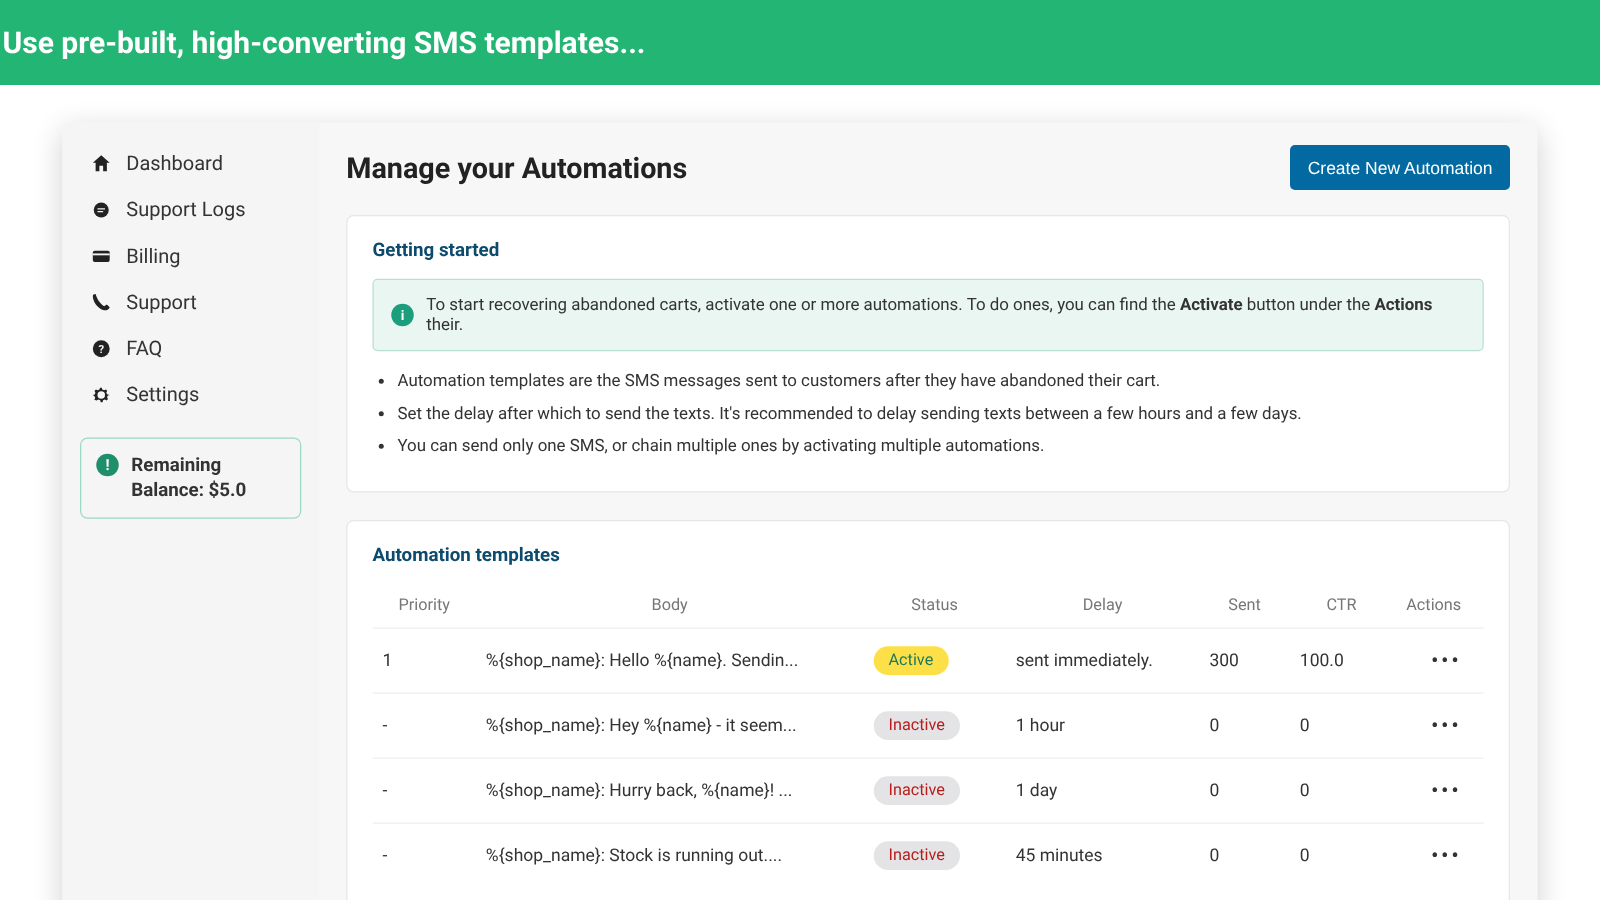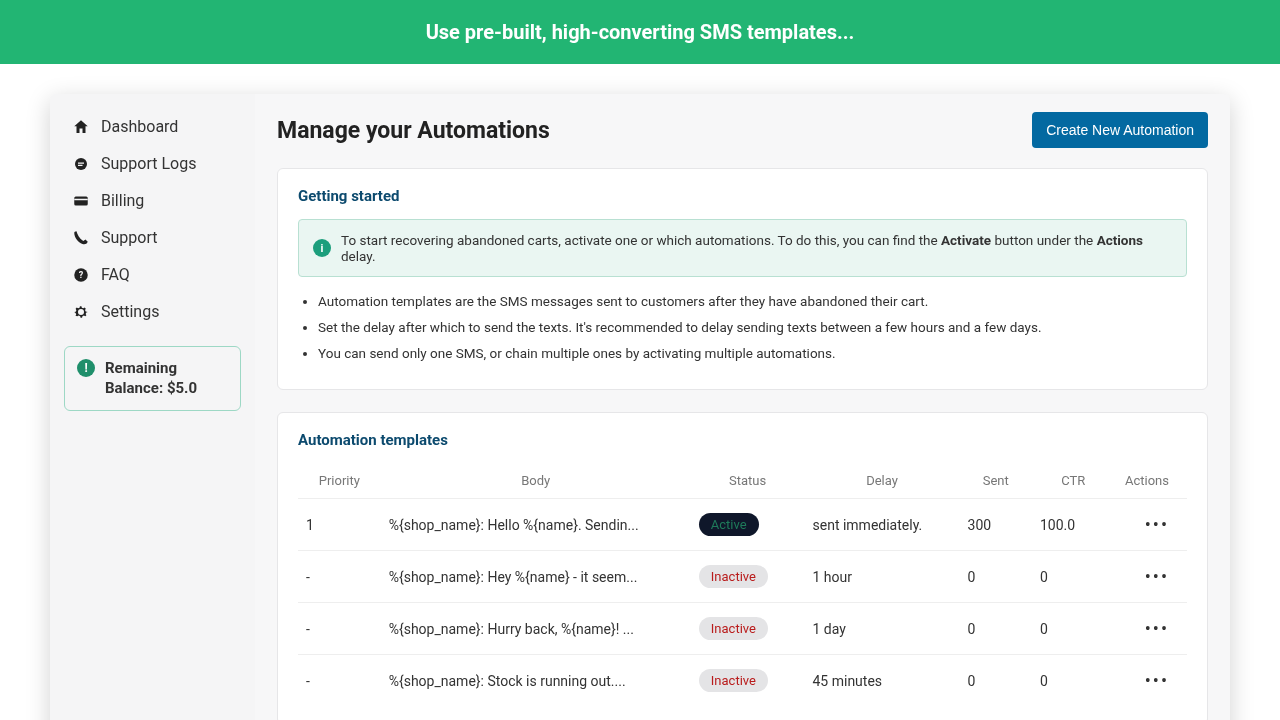"Use pre-built, high-converting SMS" .top-banner { font-size: 20px -> 24px; text-align: center -> none }
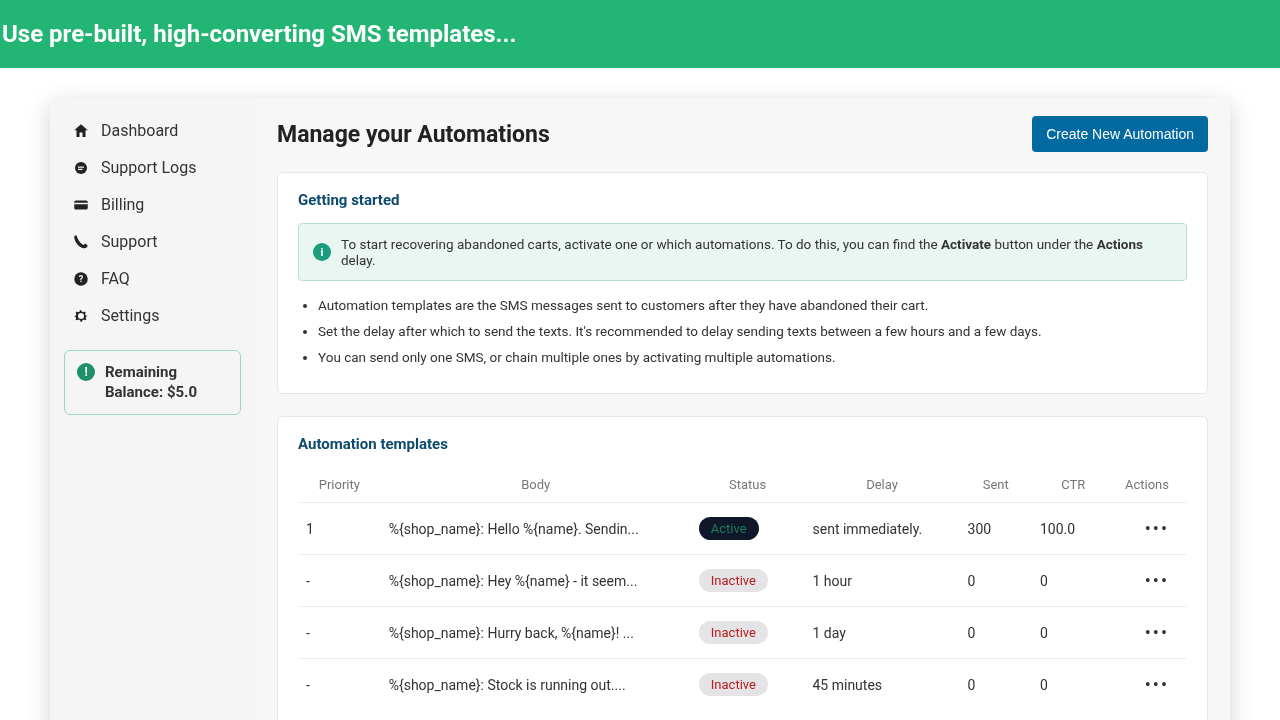"To start recovering abandoned carts," span { text: which automations. To do this -> more automations. To do ones }
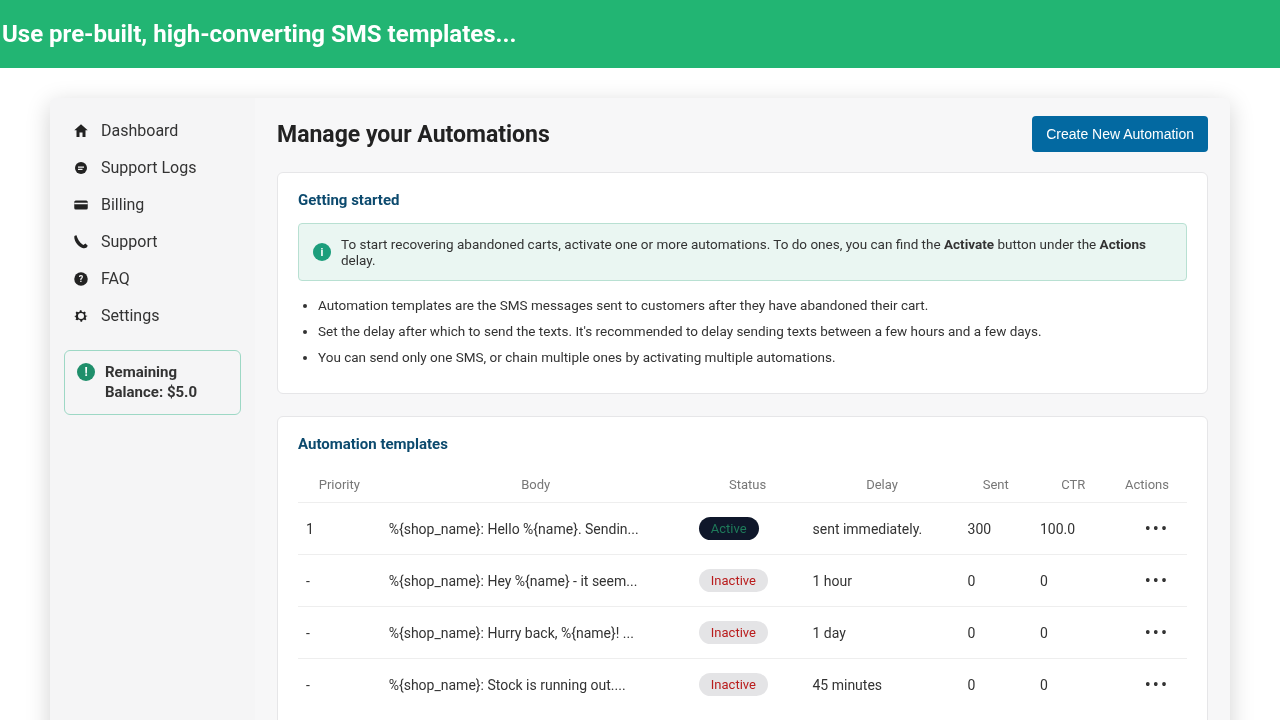"delay." span { text: delay -> their }
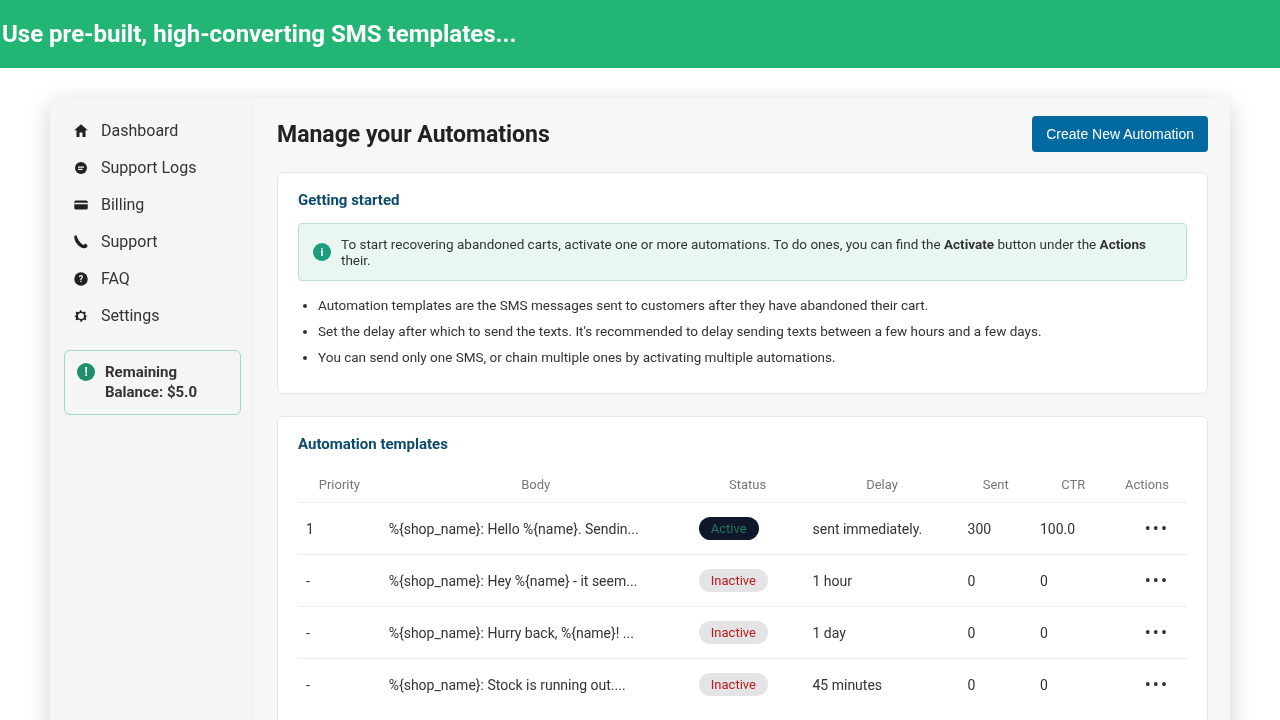"Active" .pill.active { background: #0f172a -> #fde047 }
